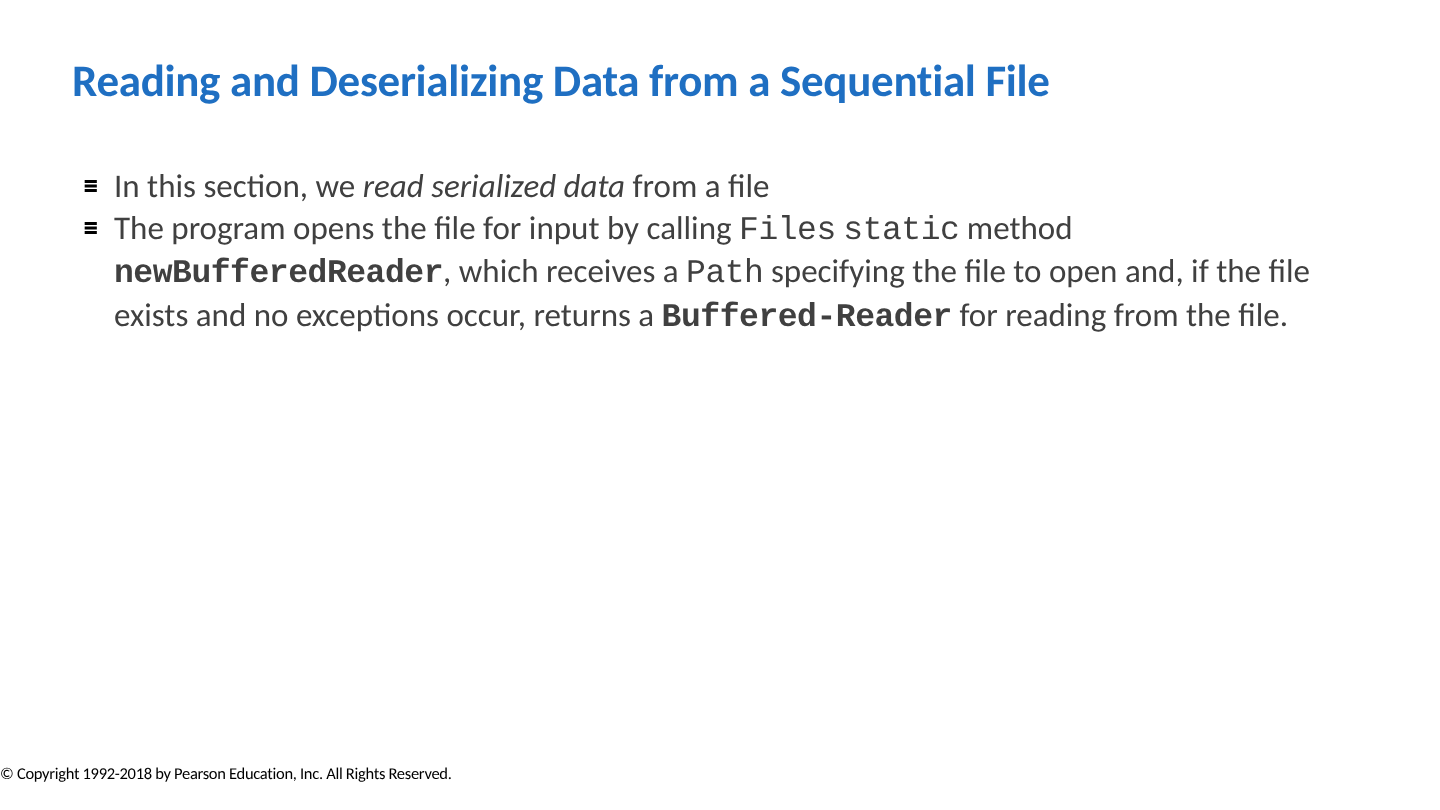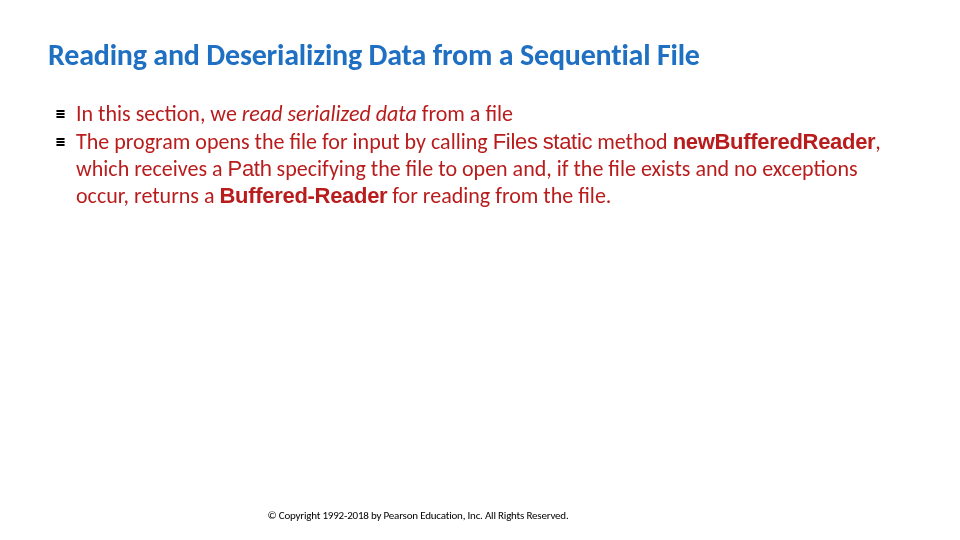"Reading and Deserializing Data from" .title { margin: 0 0 28px 0 -> 0 0 38px 0 }
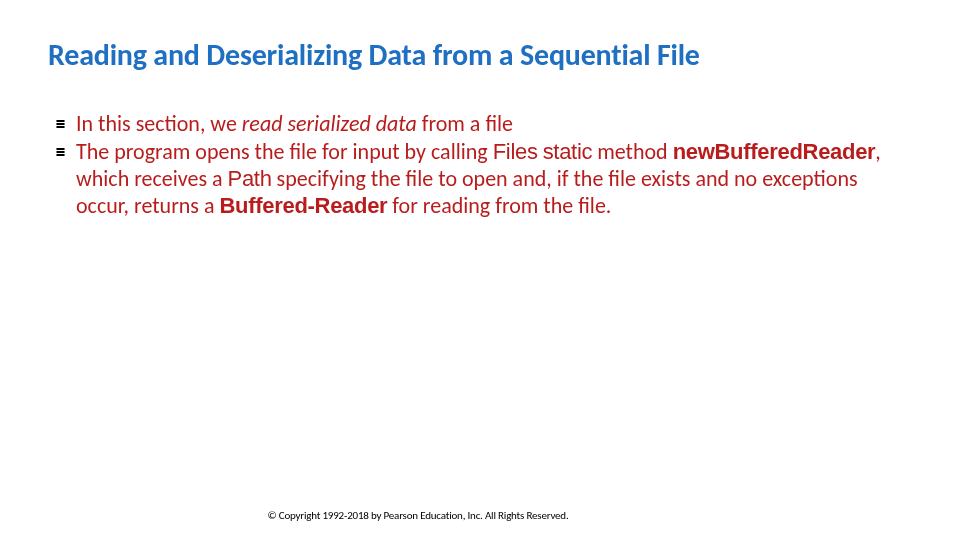"In this section, we read" .bullets li { color: #b91c1c -> #404040 }
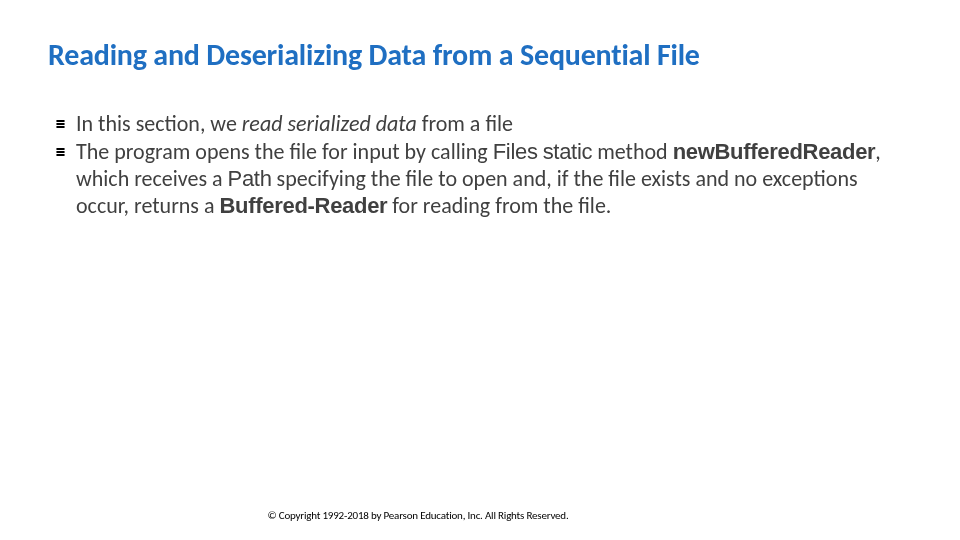"Files" .mono { font-family: Liberation Sans, sans-serif -> Liberation Mono, monospace }
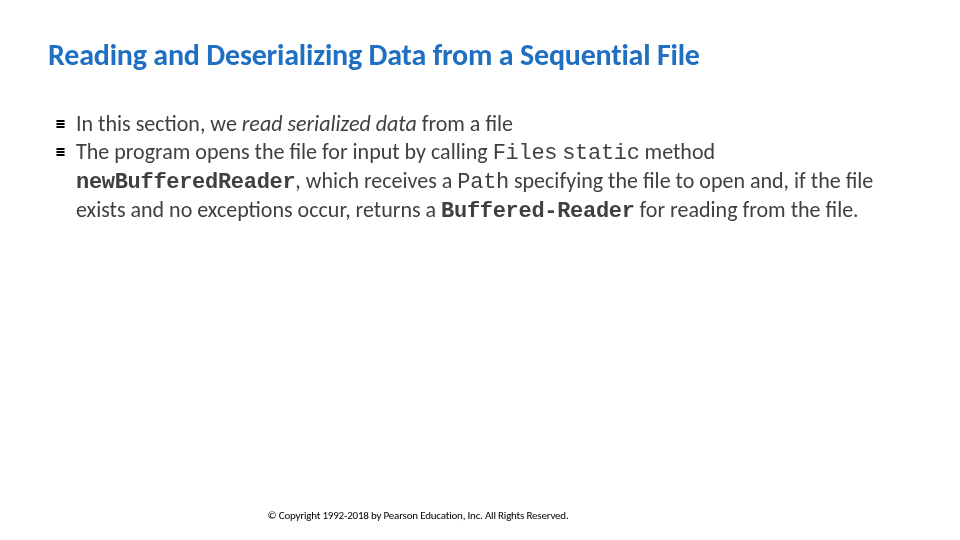"© Copyright 1992-2018 by Pearson" .footer { text-align: center -> left }
